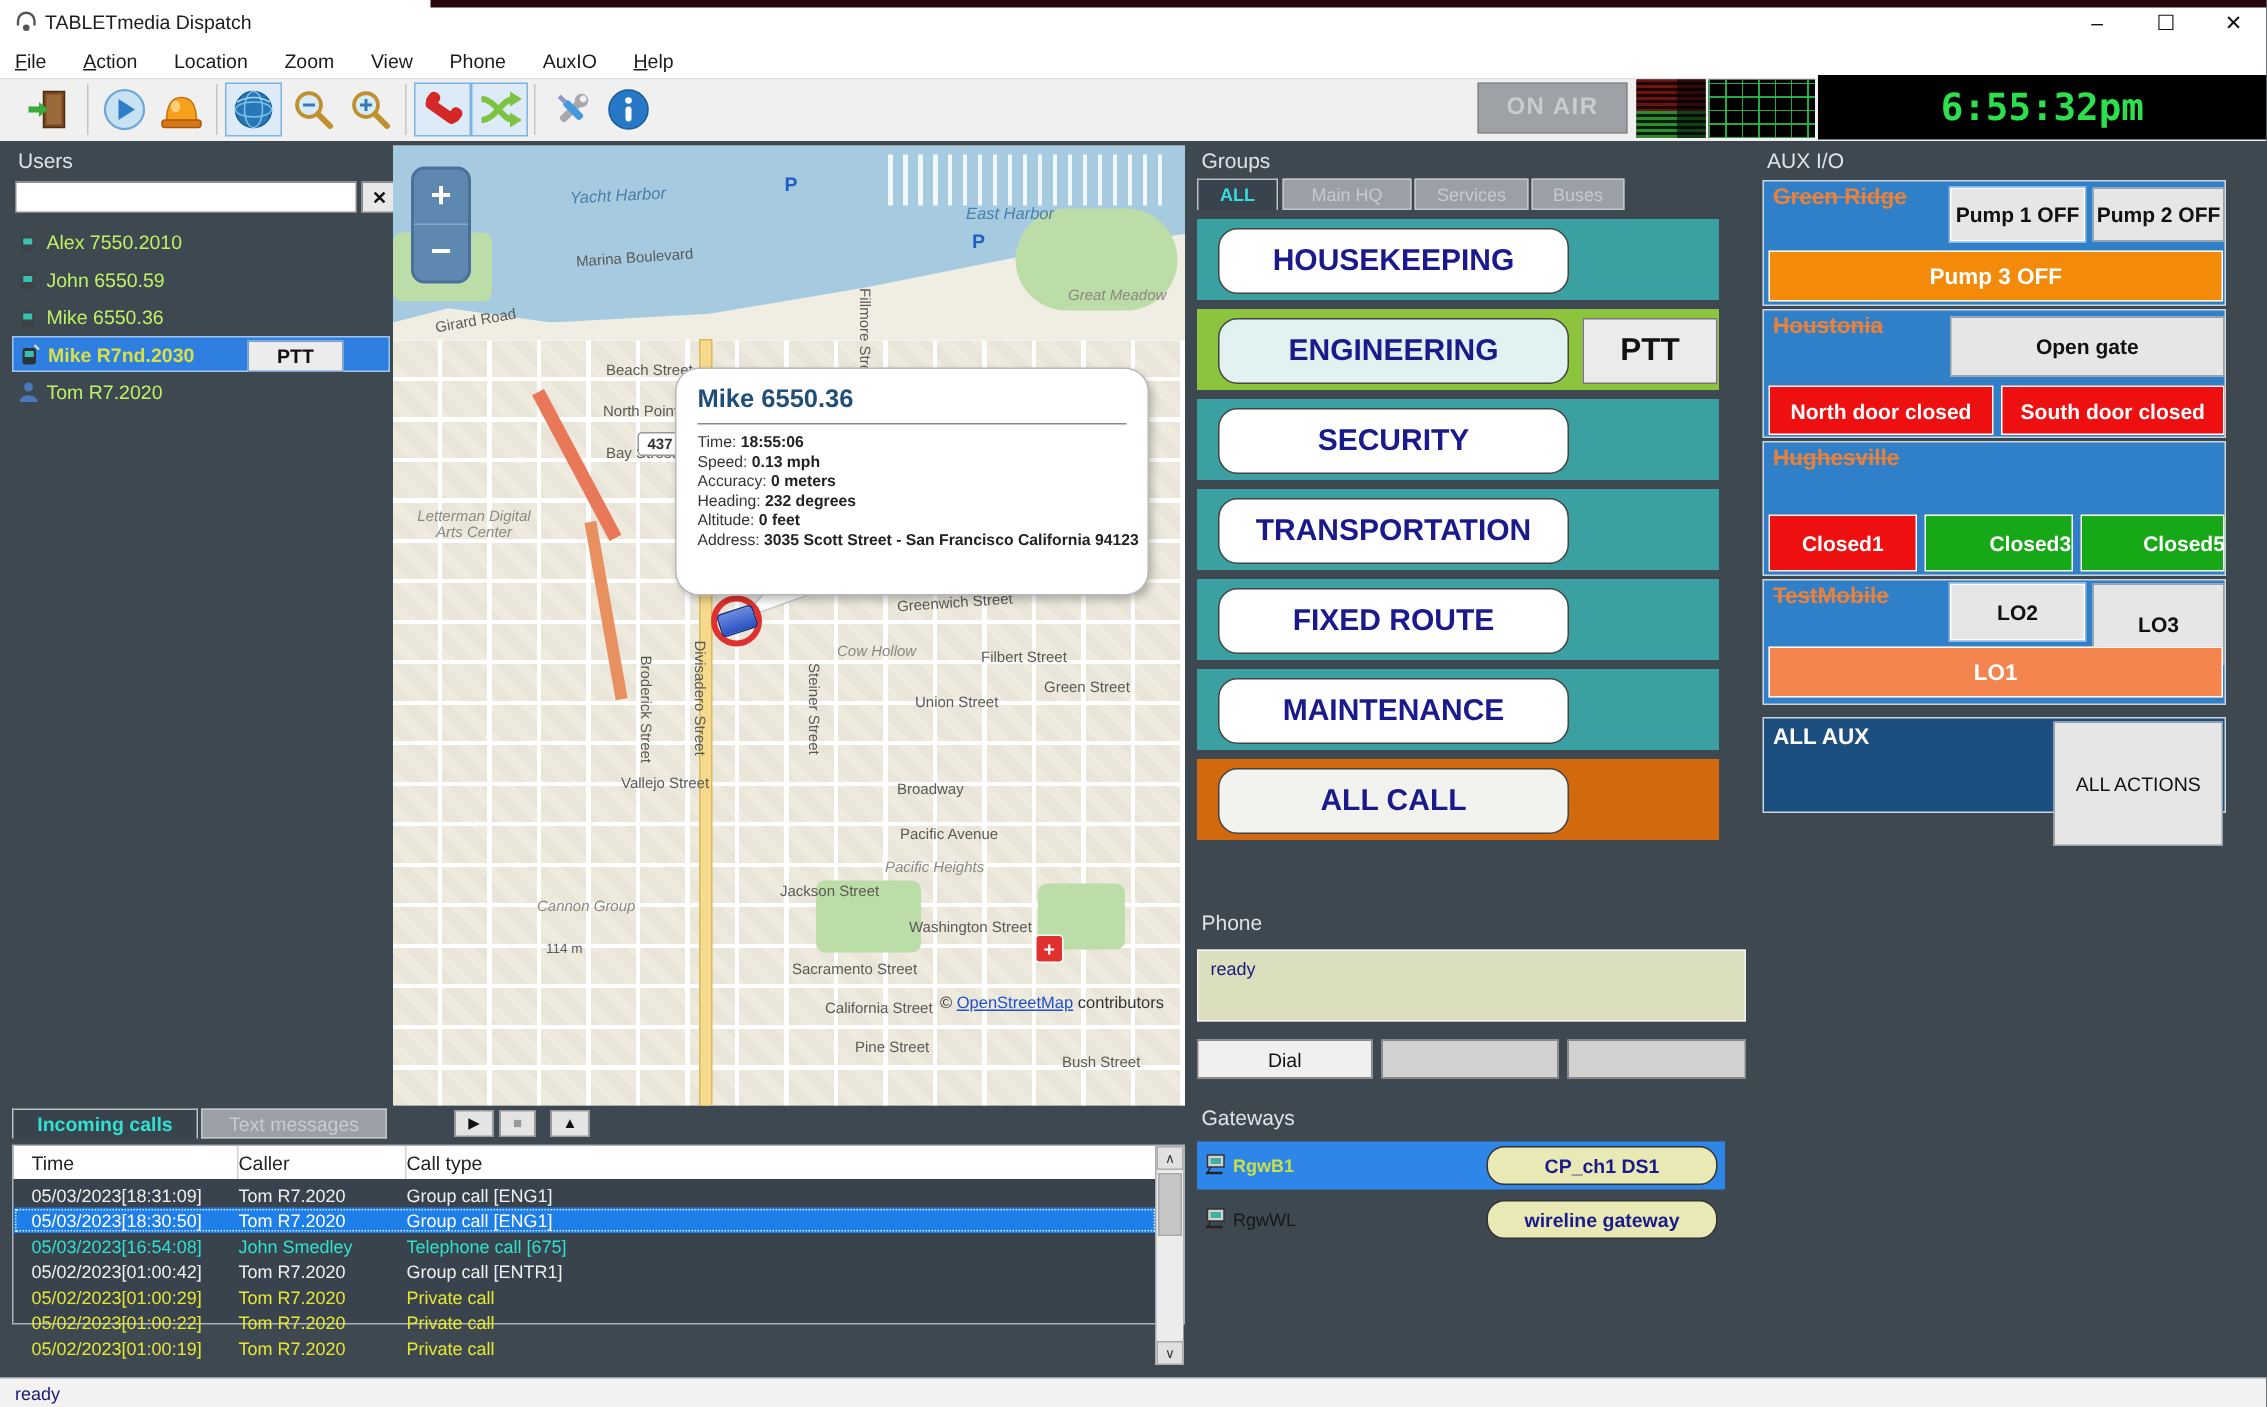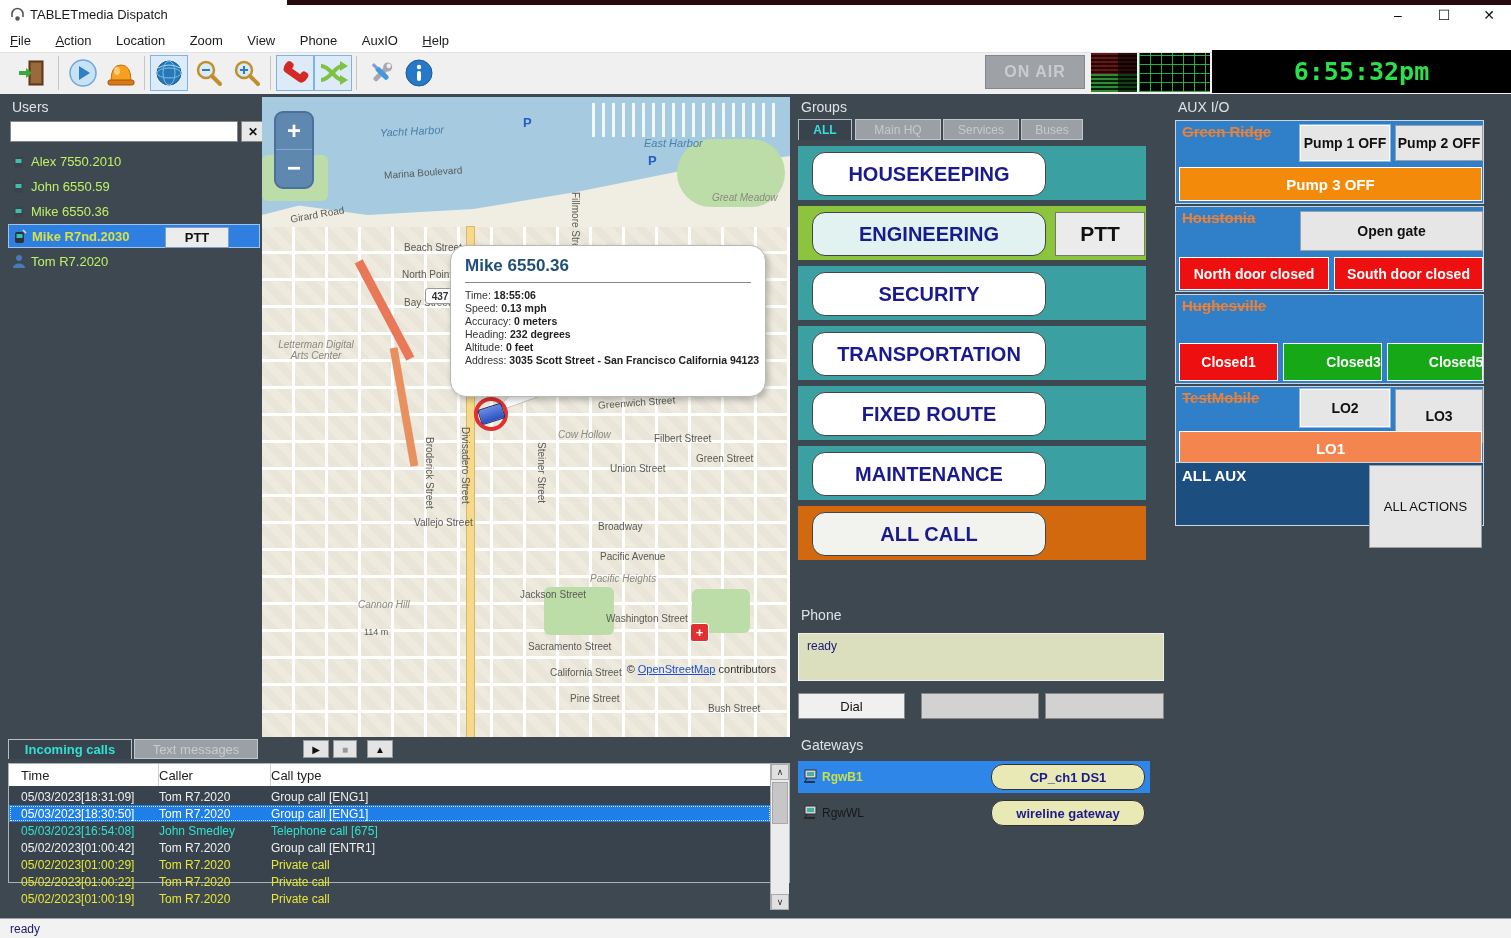"ALL AUX" div.abs { top: 365px -> 381px }
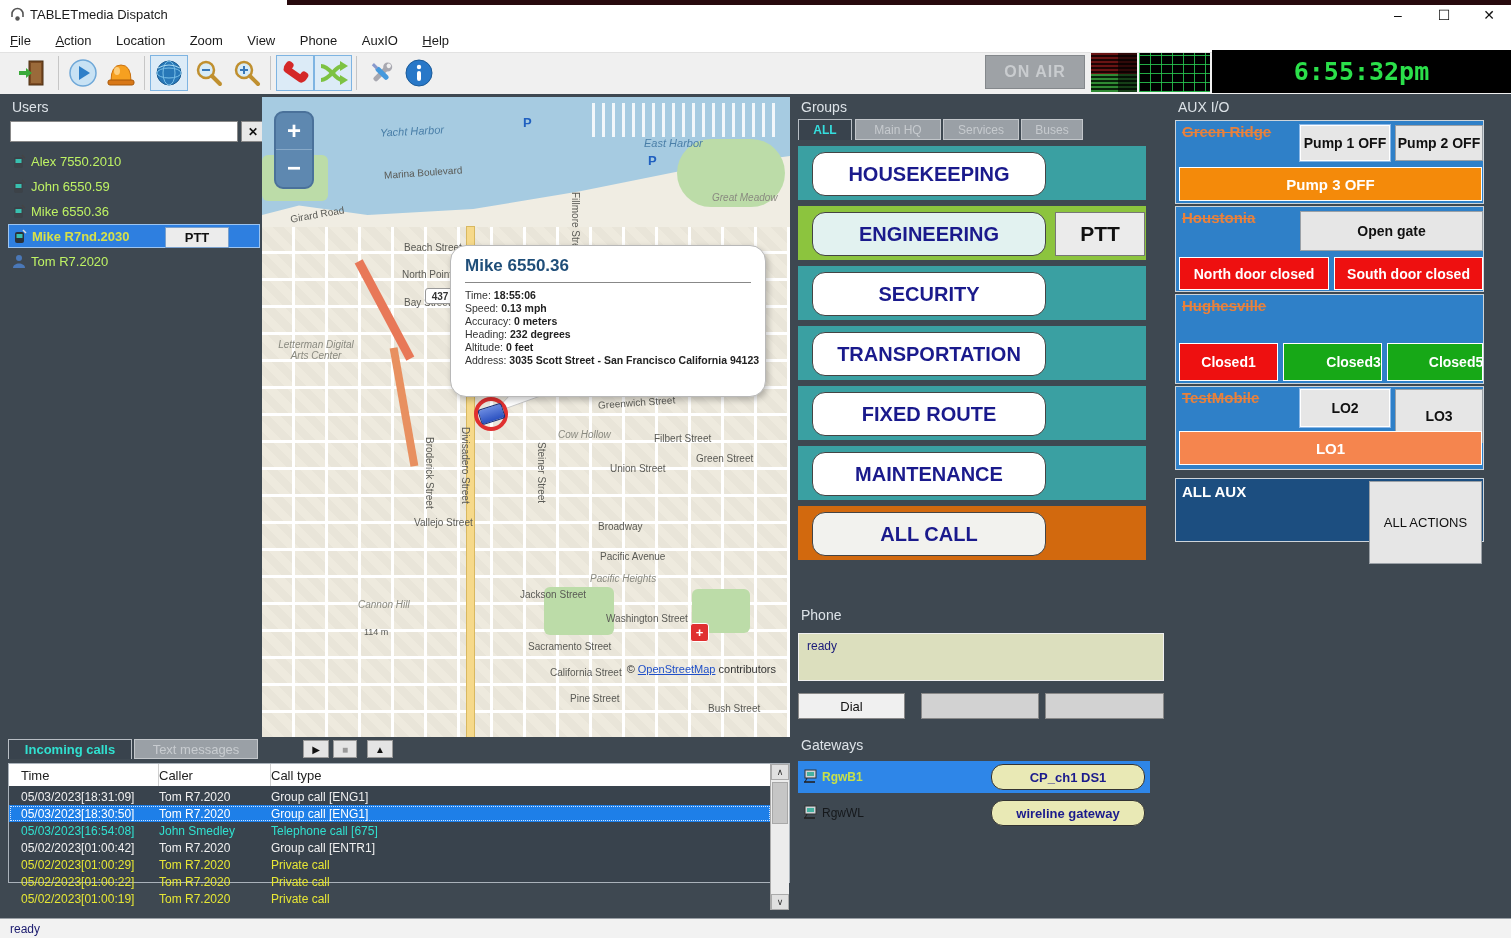"Cannon Hill" span.ml { text: Hill -> Group }
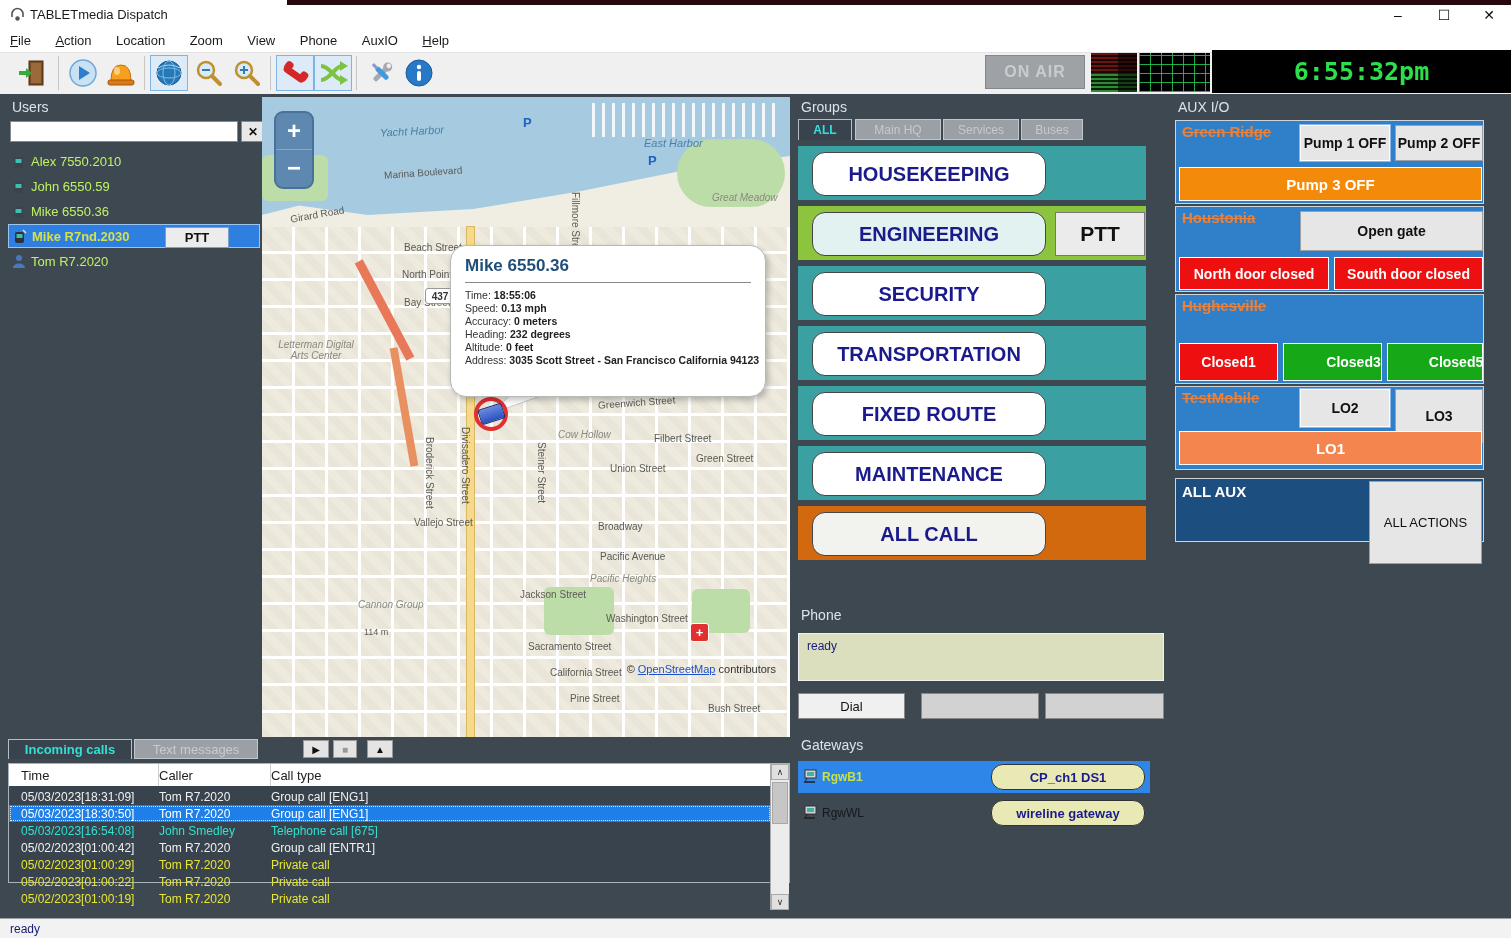"Dial" #dial { width: 107px -> 117px }
